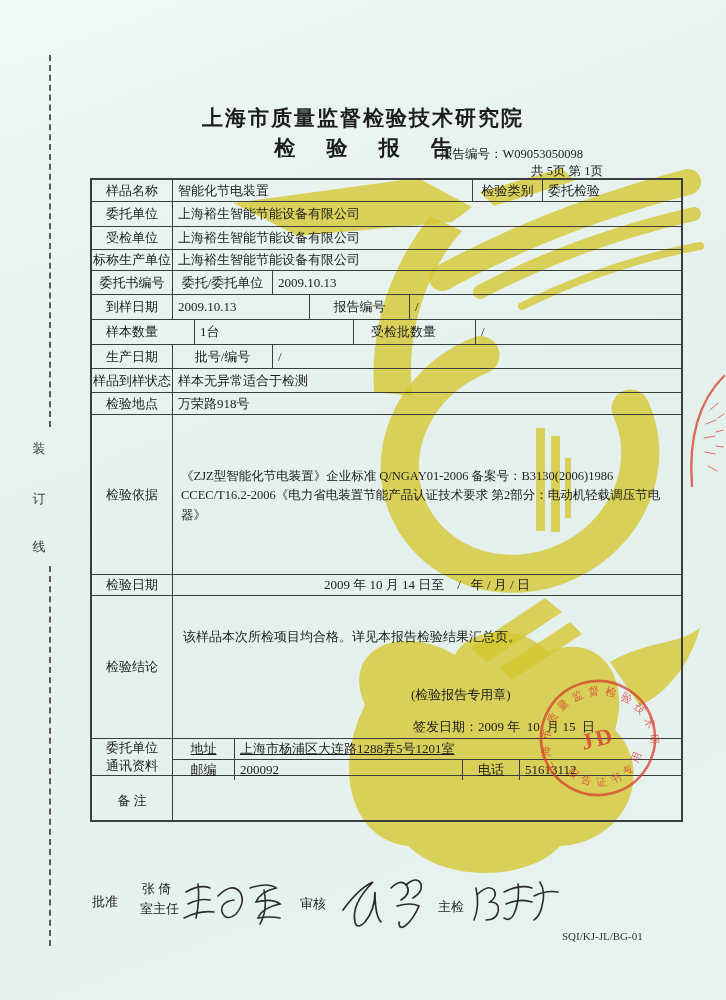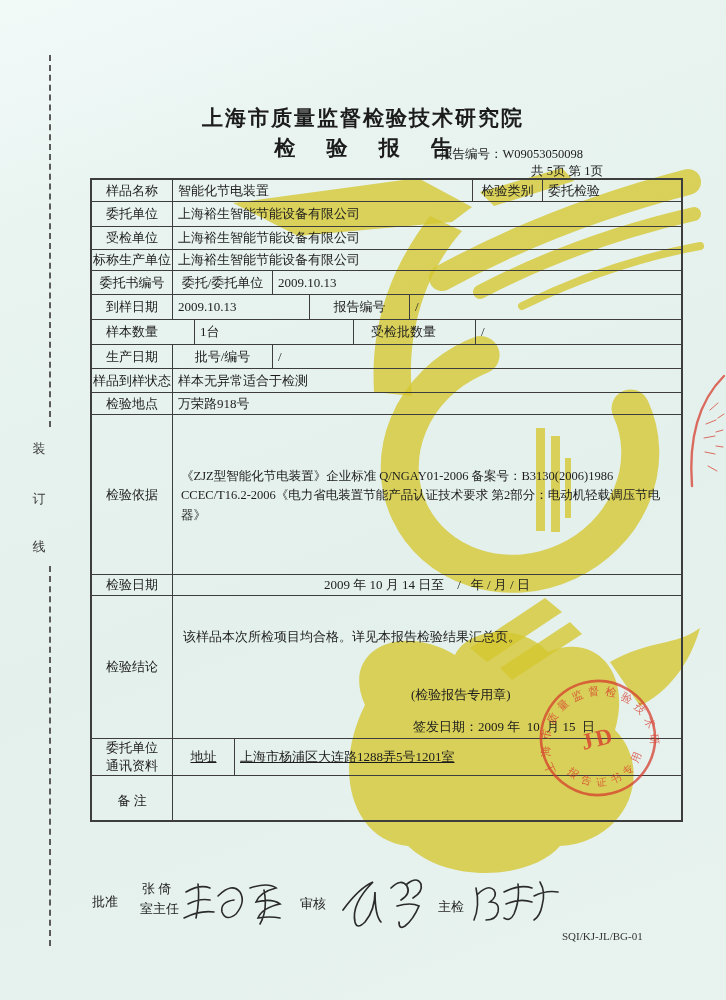"邮编" div.subrow { html: none -> <div> <div>邮编</div> <div>200092</div> <div>电话</div> <div>51613112</div> </div> }
